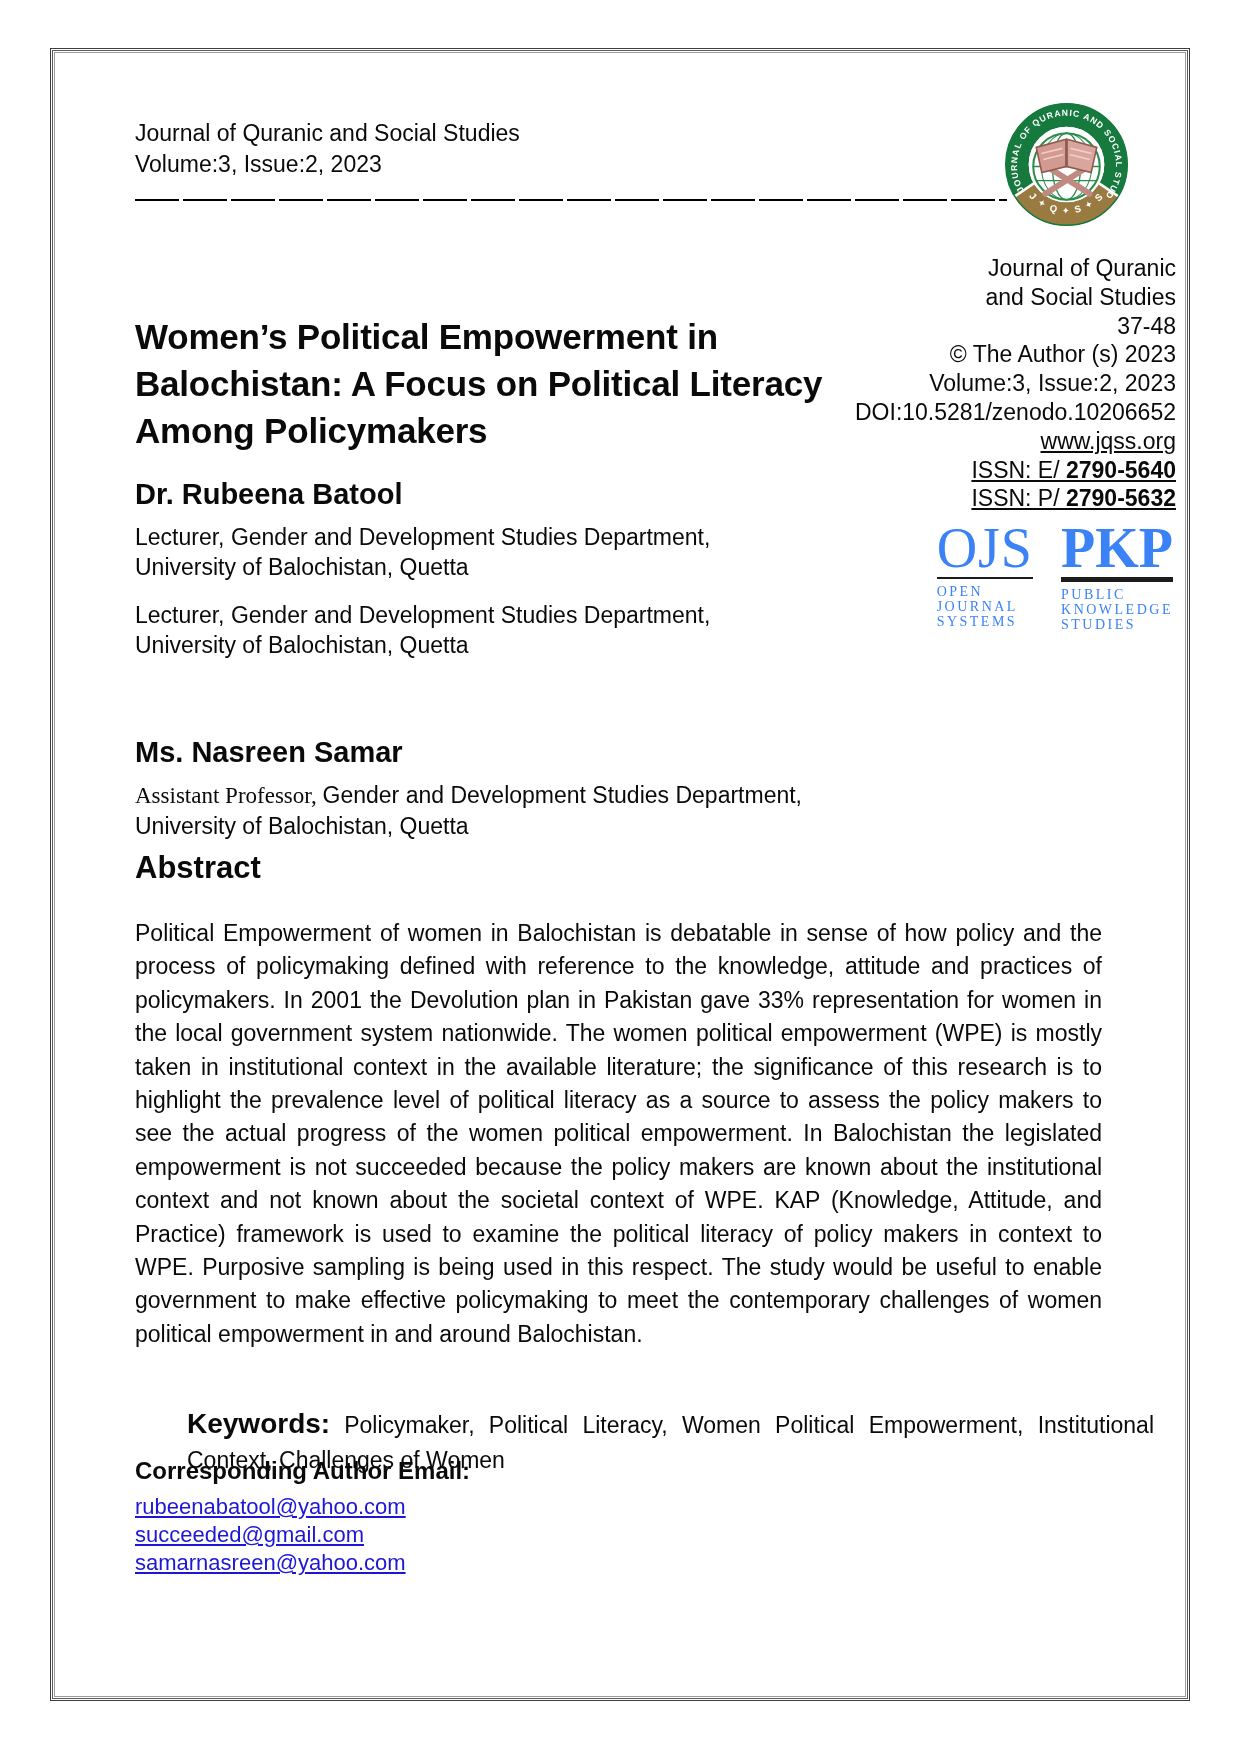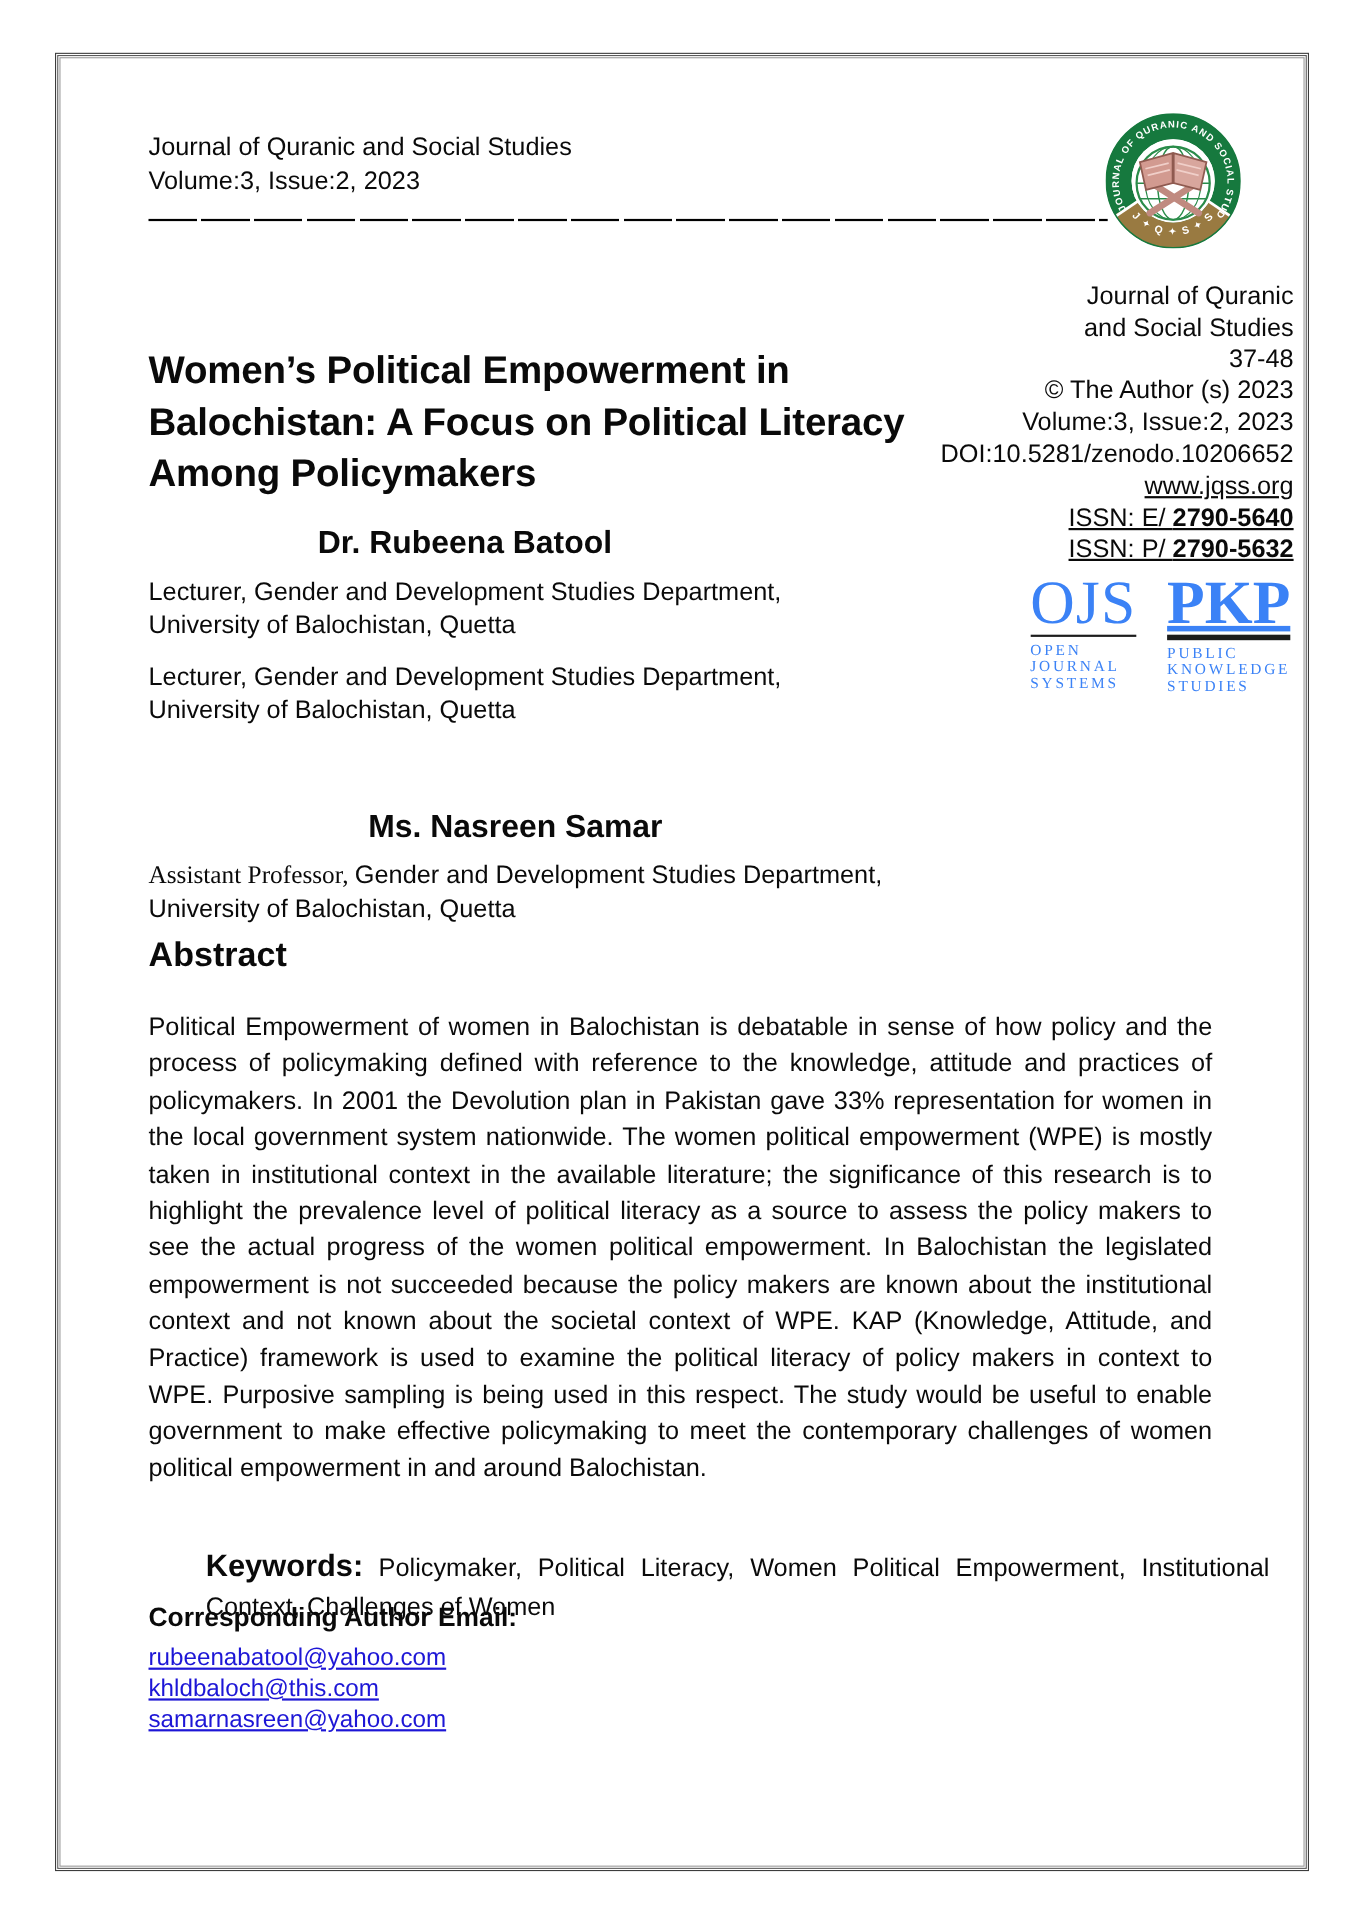"Dr. Rubeena Batool" .author .name { text-align: center -> none }
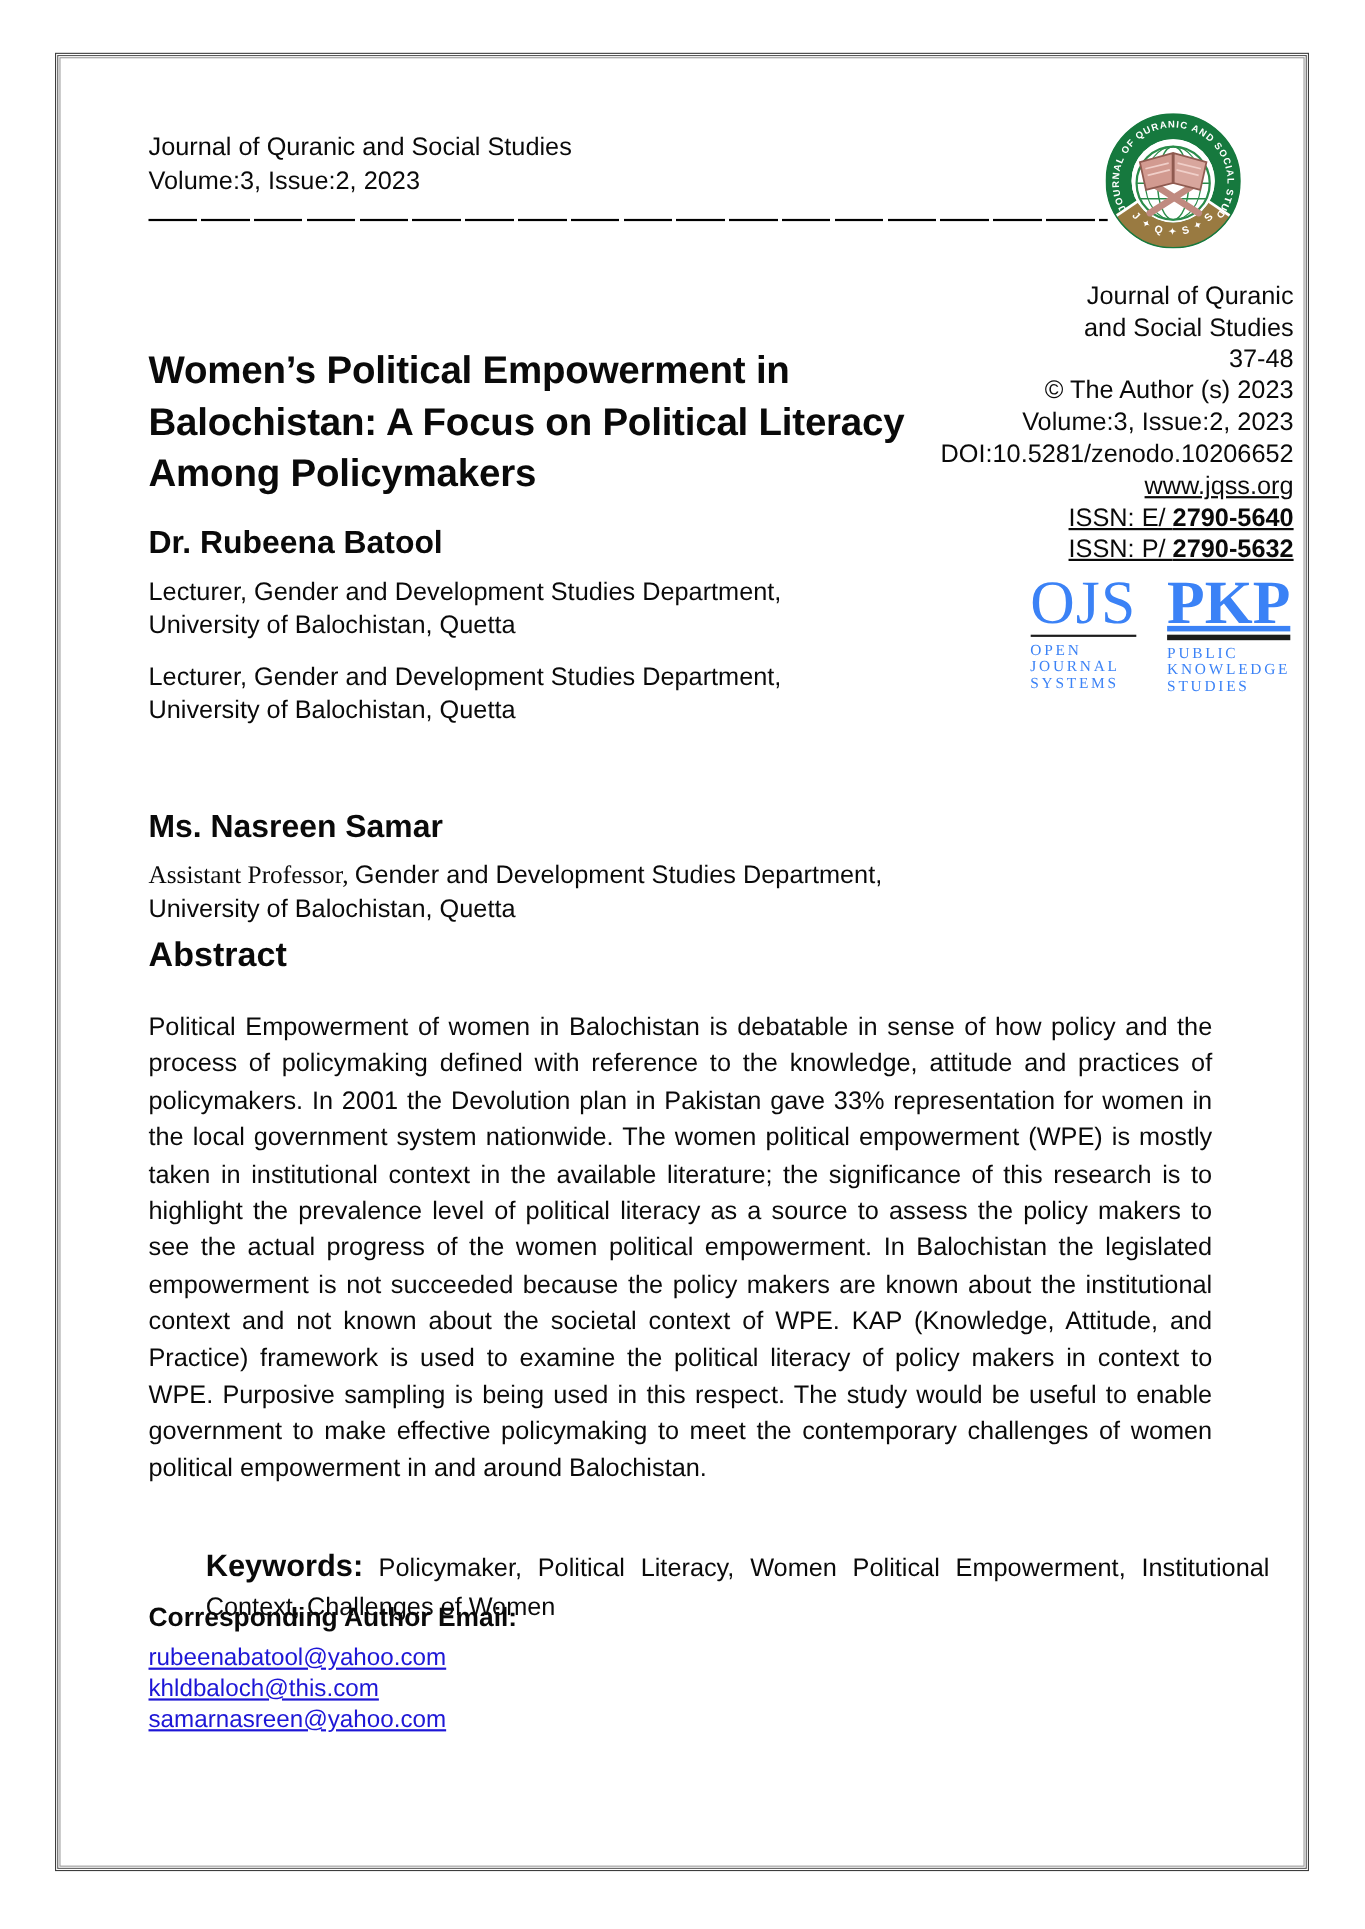"PKP" .pub-logo.pkp .big { text-decoration: underline -> none }
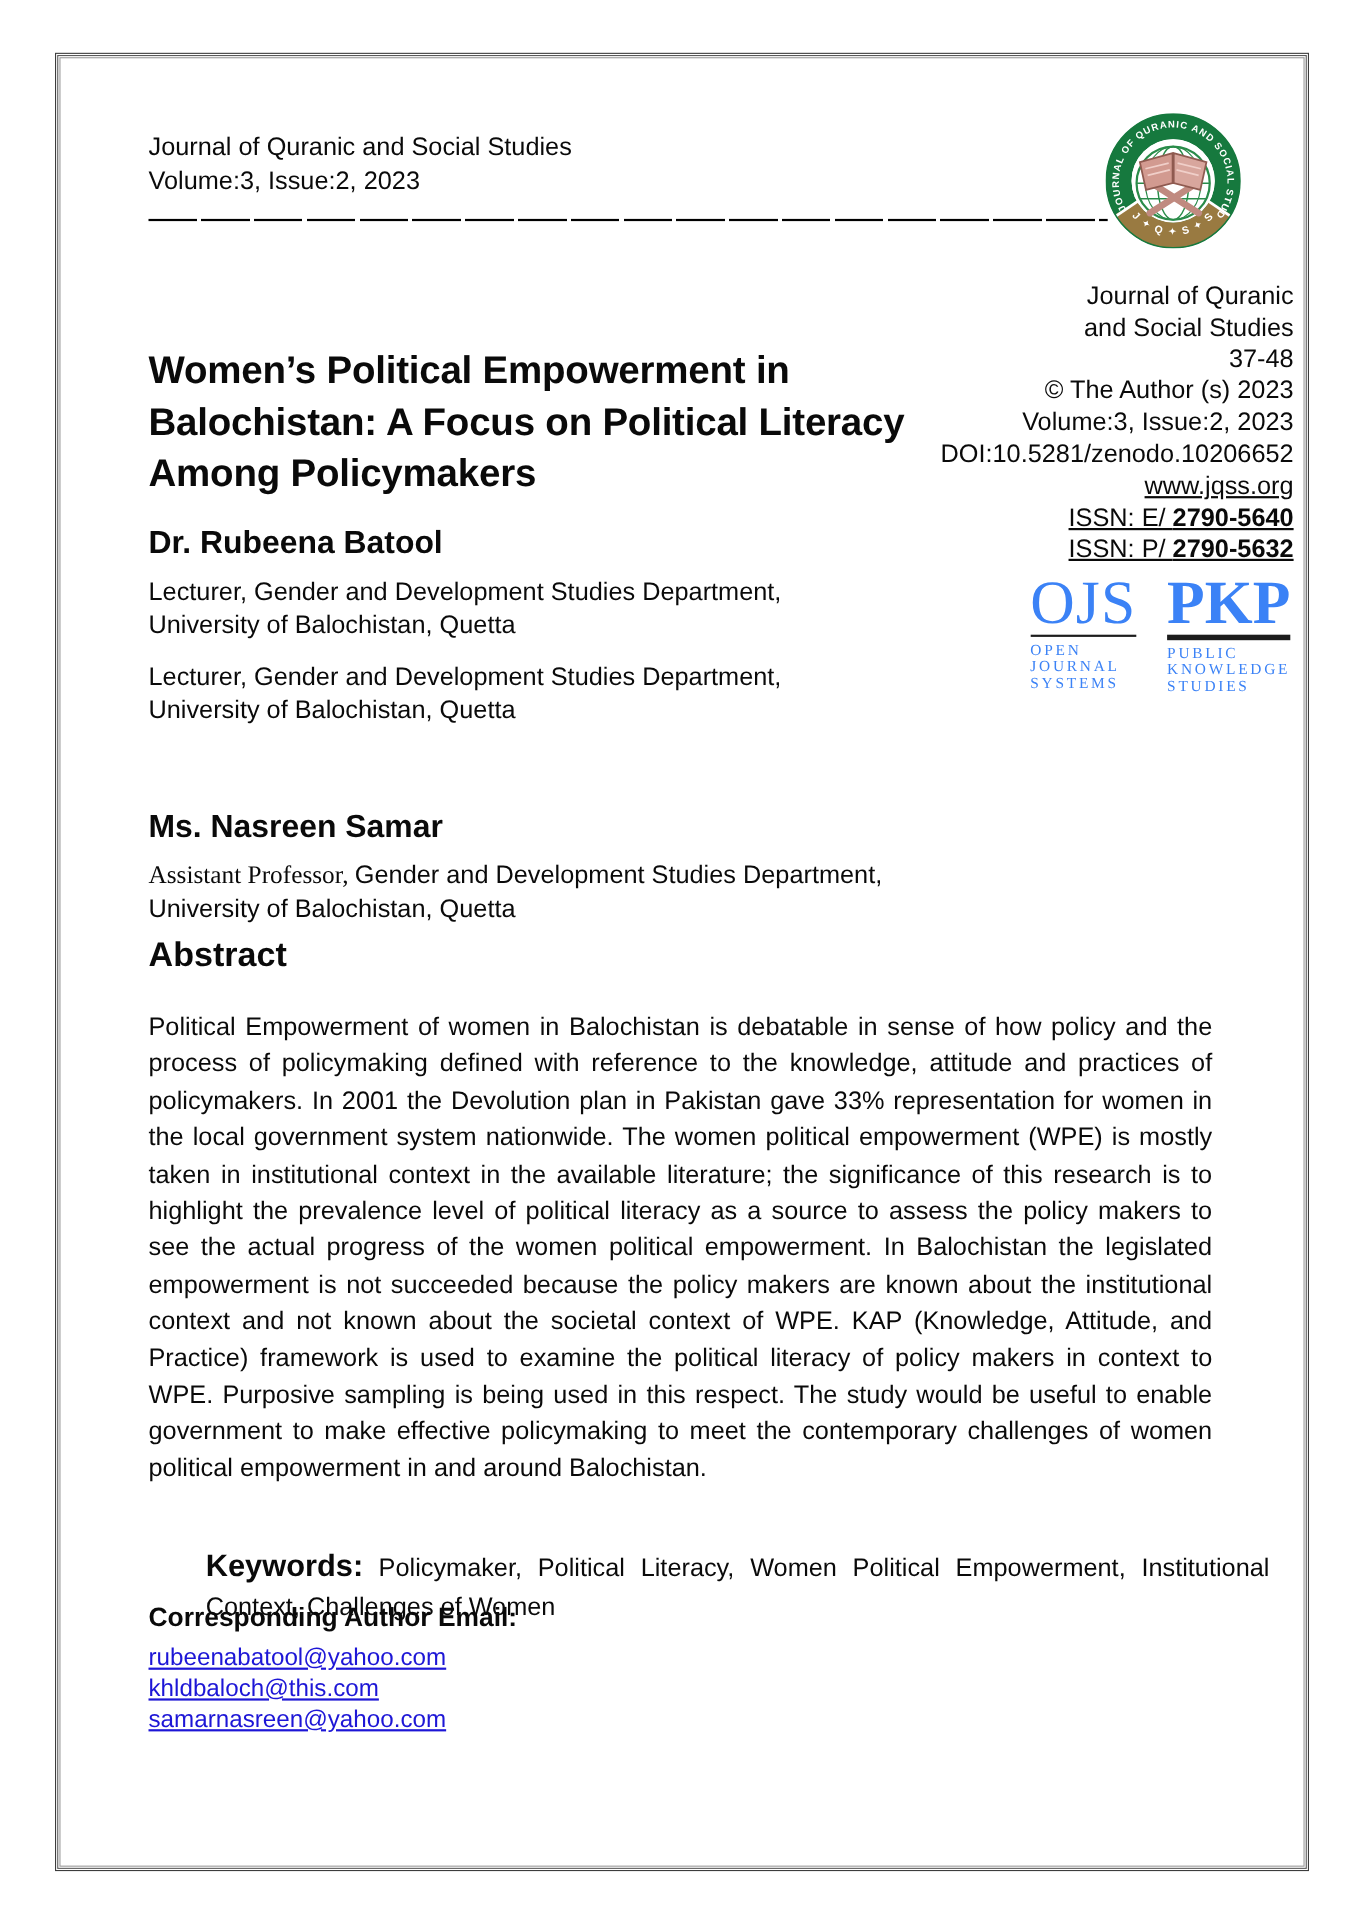"khldbaloch@this.com" a { text: khldbaloch@this.com -> succeeded@gmail.com }
